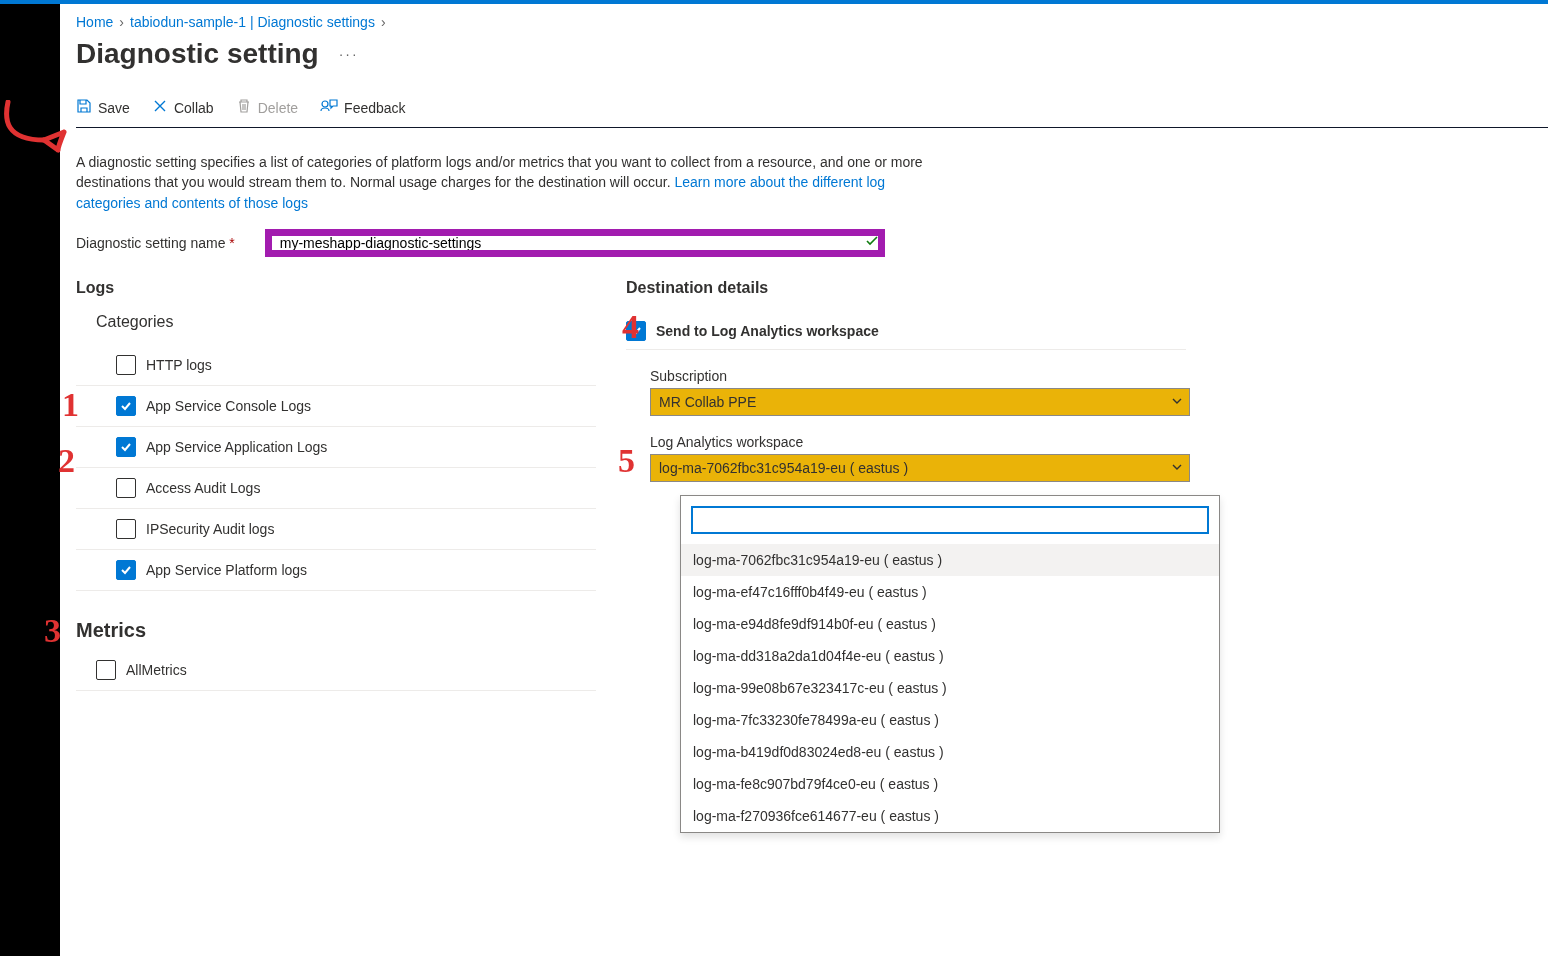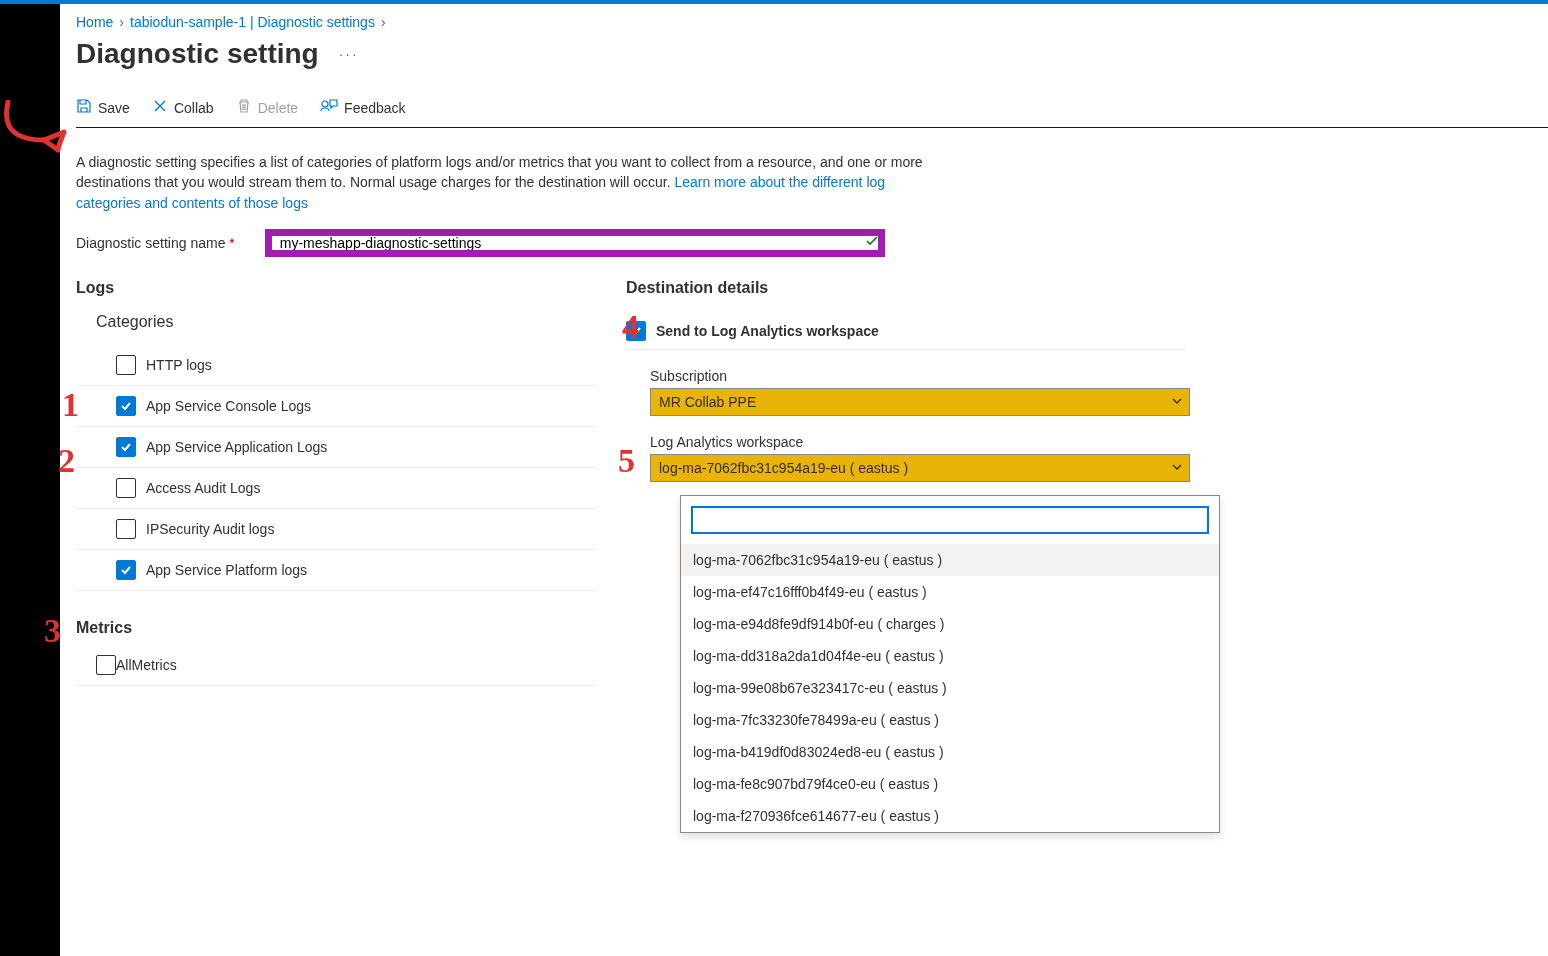"Metrics" .metrics-h { font-size: 16px -> 20px }
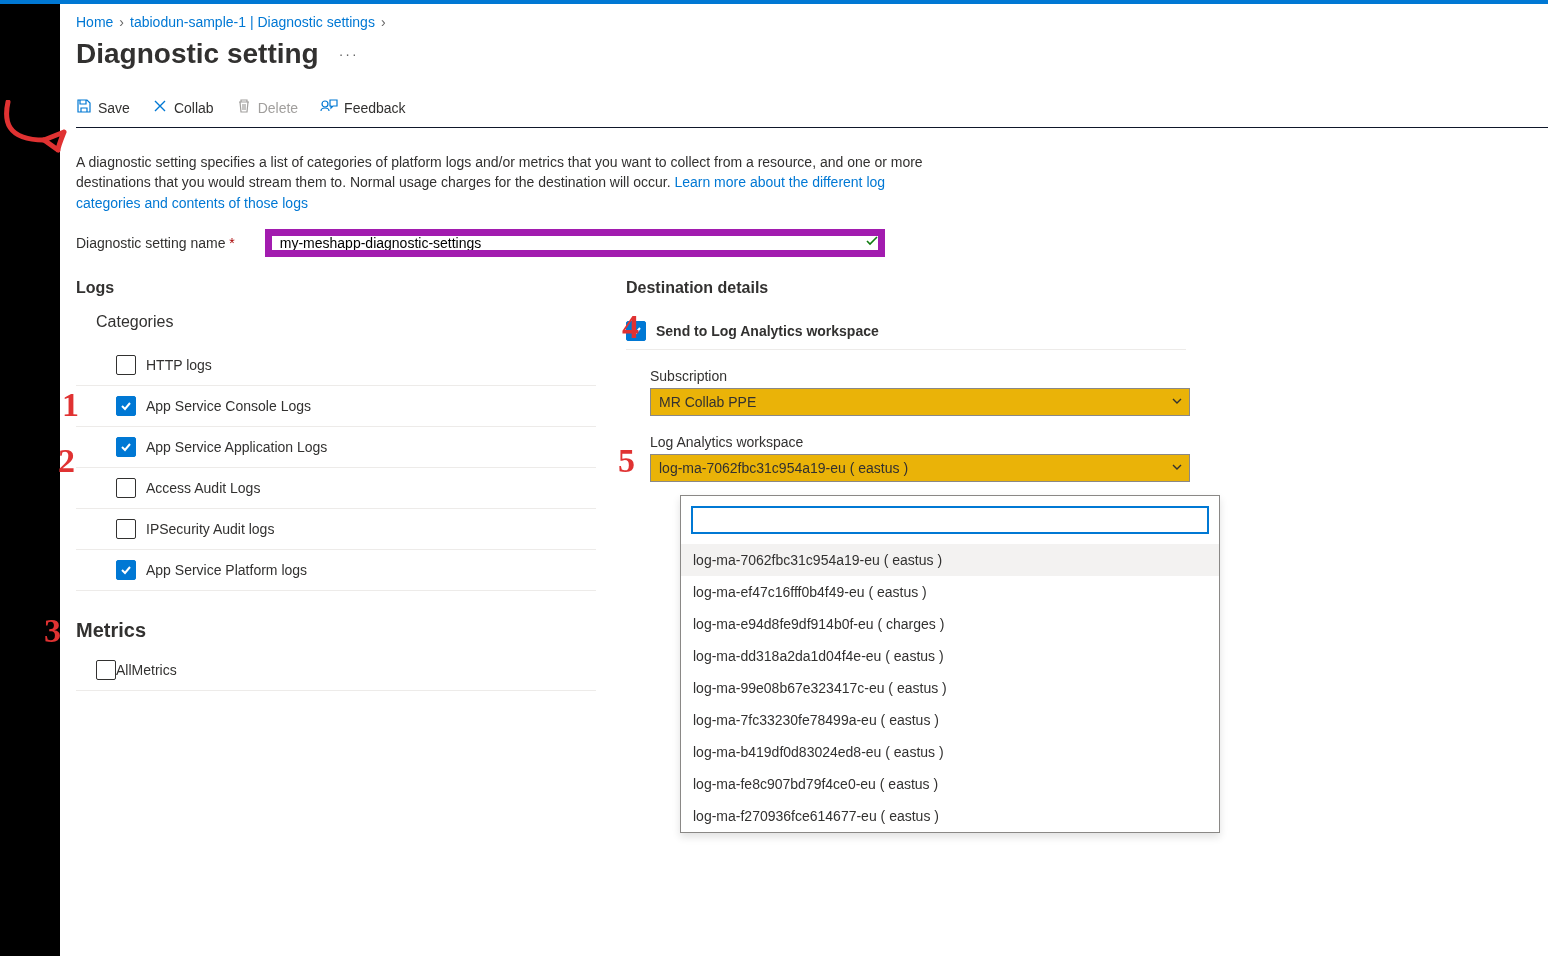"log-ma-e94d8fe9df914b0f-eu ( charges )" div.dd-item { text: charges -> eastus }
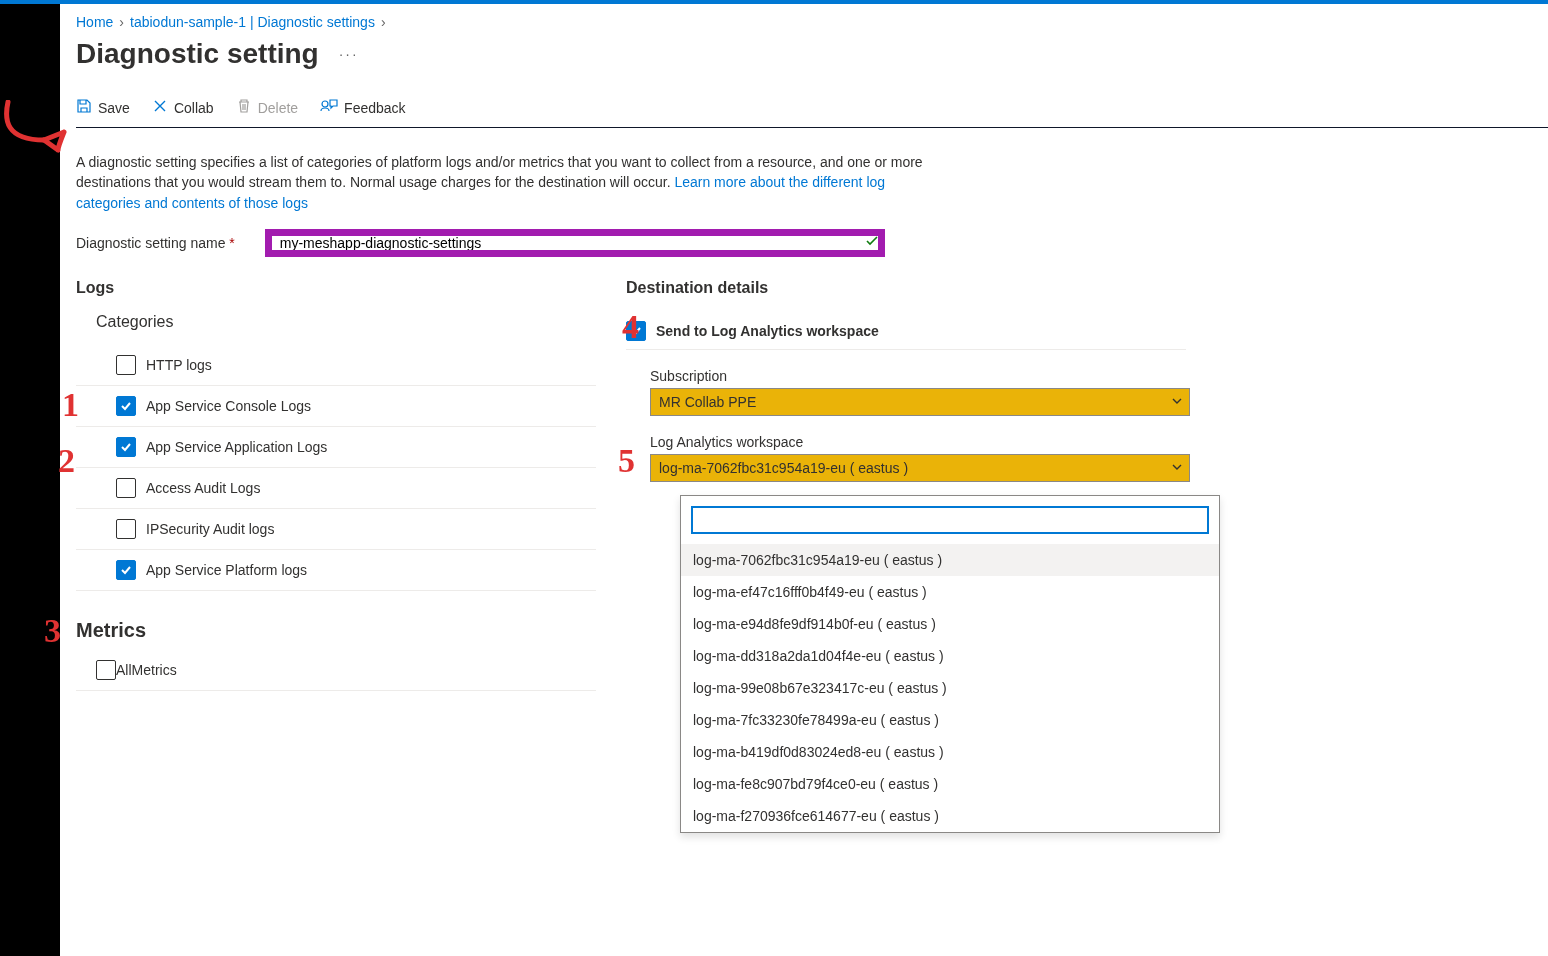"AllMetrics" .metrics-row { gap: none -> 10px }
